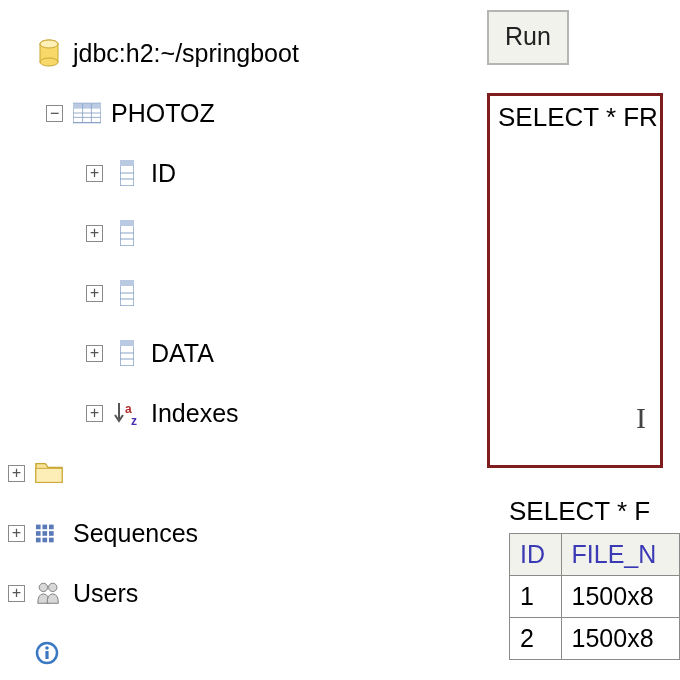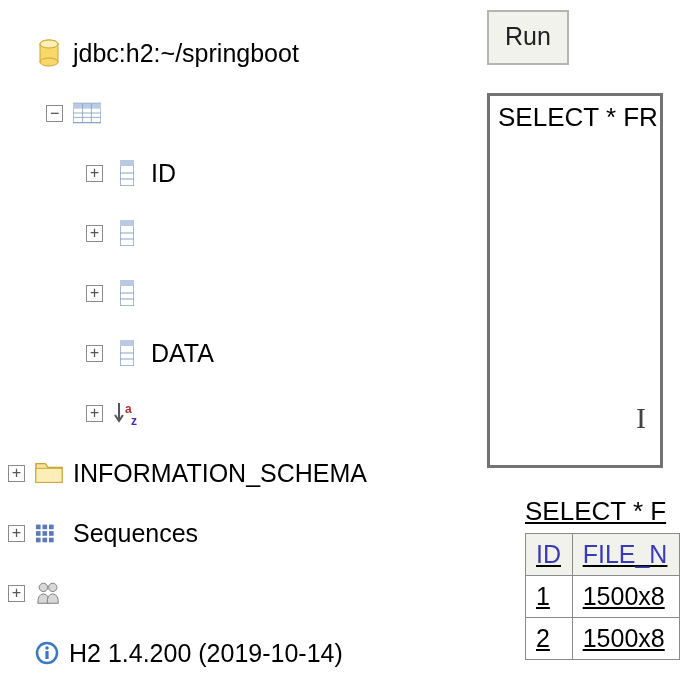"PHOTOZ" span.txt { html: none -> <span>PHOTOZ</span> }
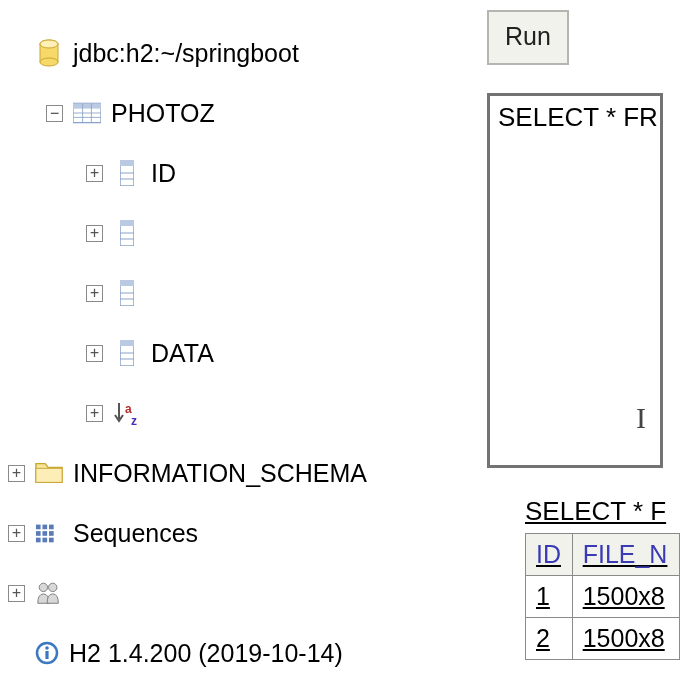"SELECT * FR" .sqlbox { border: 3px solid #737373 -> 3px solid #7f1d1d }
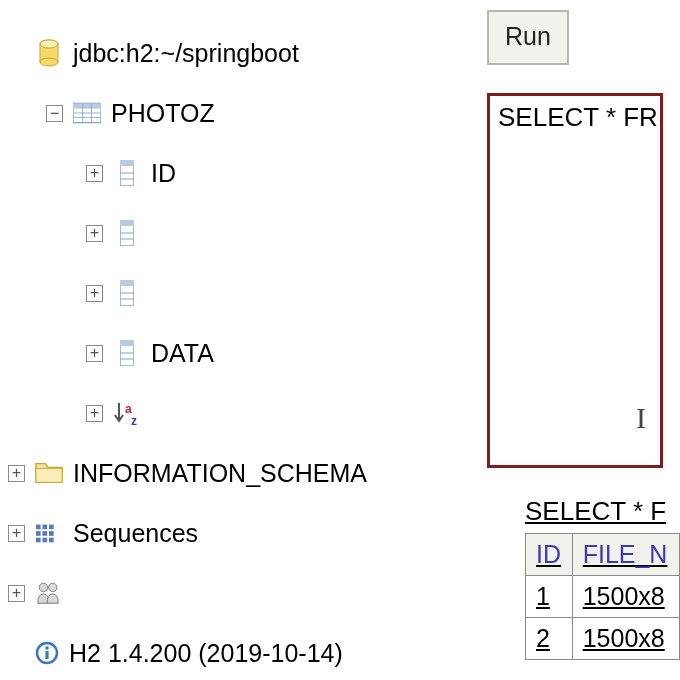"Indexes" span.txt { html: none -> <span>Indexes</span> }
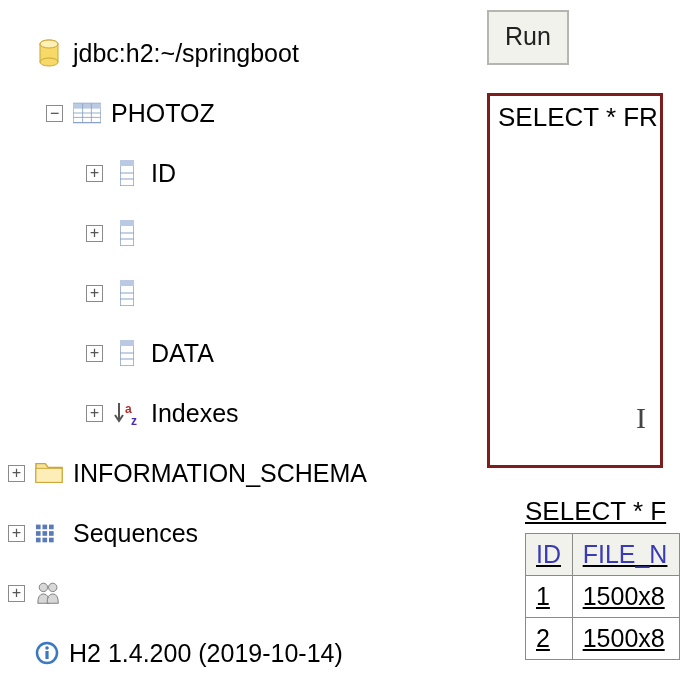"INFORMATION_SCHEMA" span.txt { html: <span>INFORMATION_SCHEMA</span> -> none }
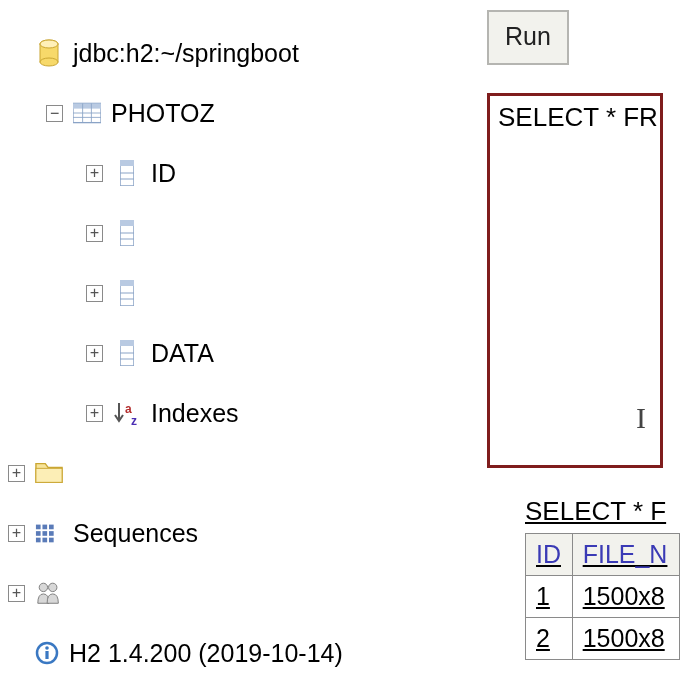"SELECT * F" .results { margin-left: 40px -> 24px; text-decoration: underline -> none }
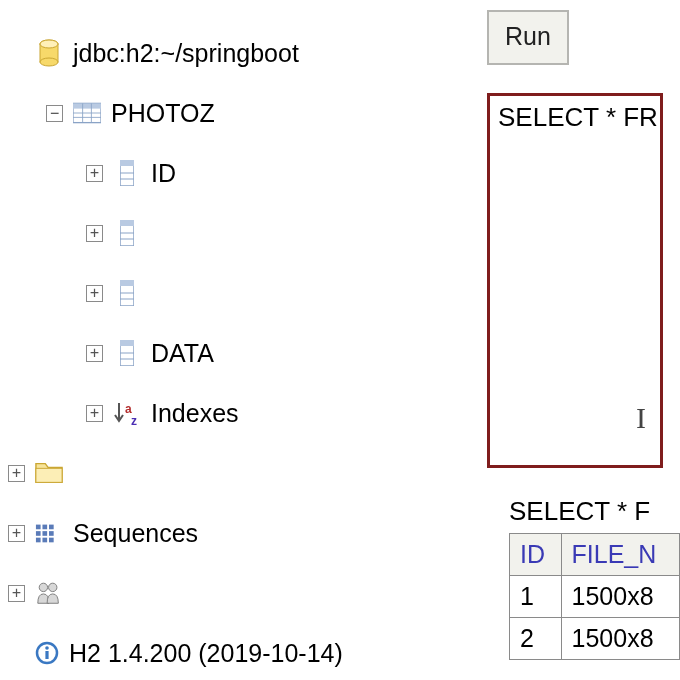"Users" span.txt { html: none -> <span>Users</span> }
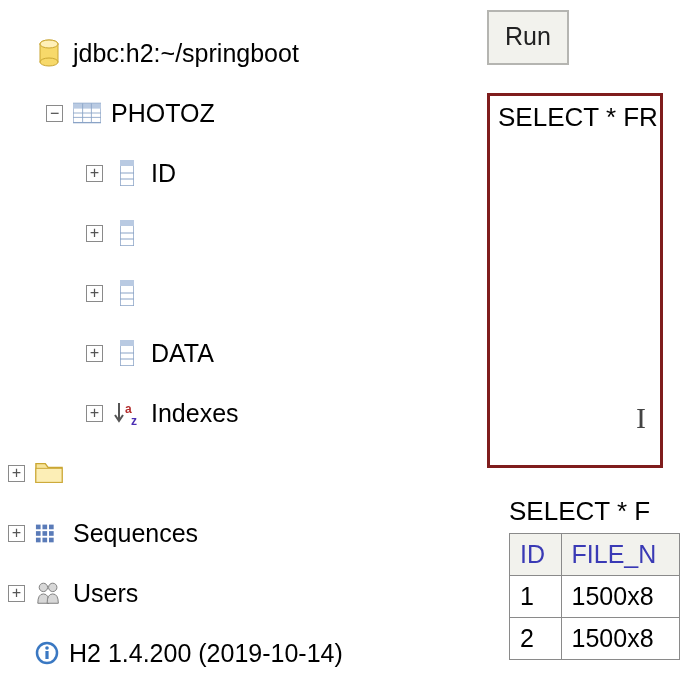"H2 1.4.200 (2019-10-14)" span.txt { html: <span>H2 1.4.200 (2019-10-14)</span> -> none }
